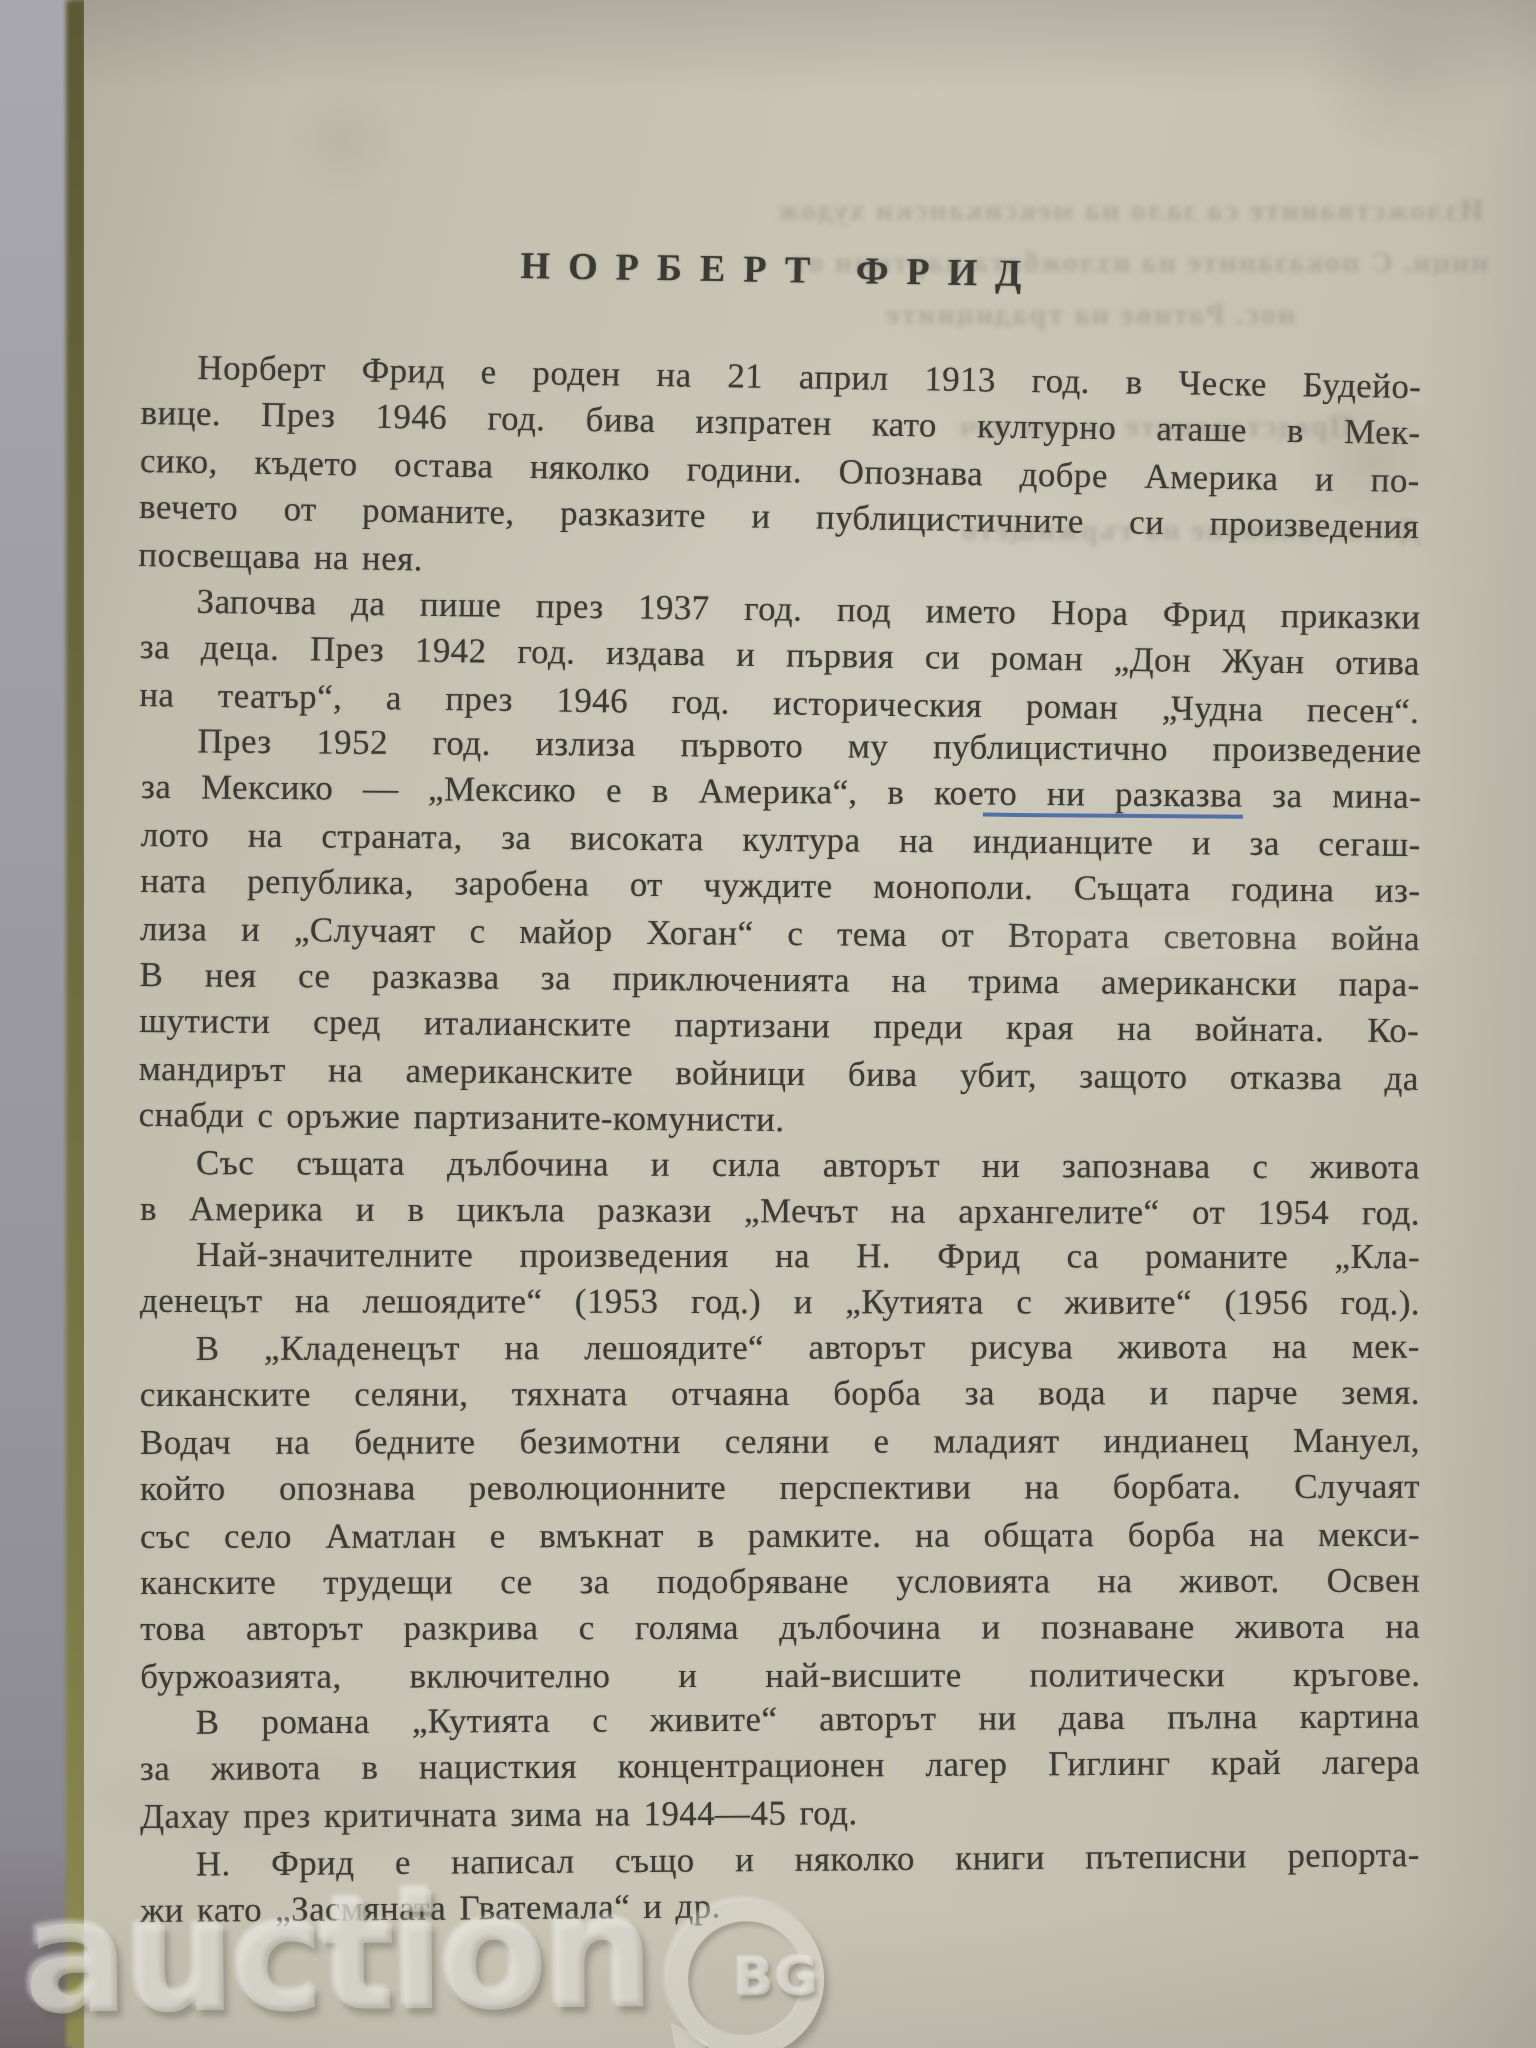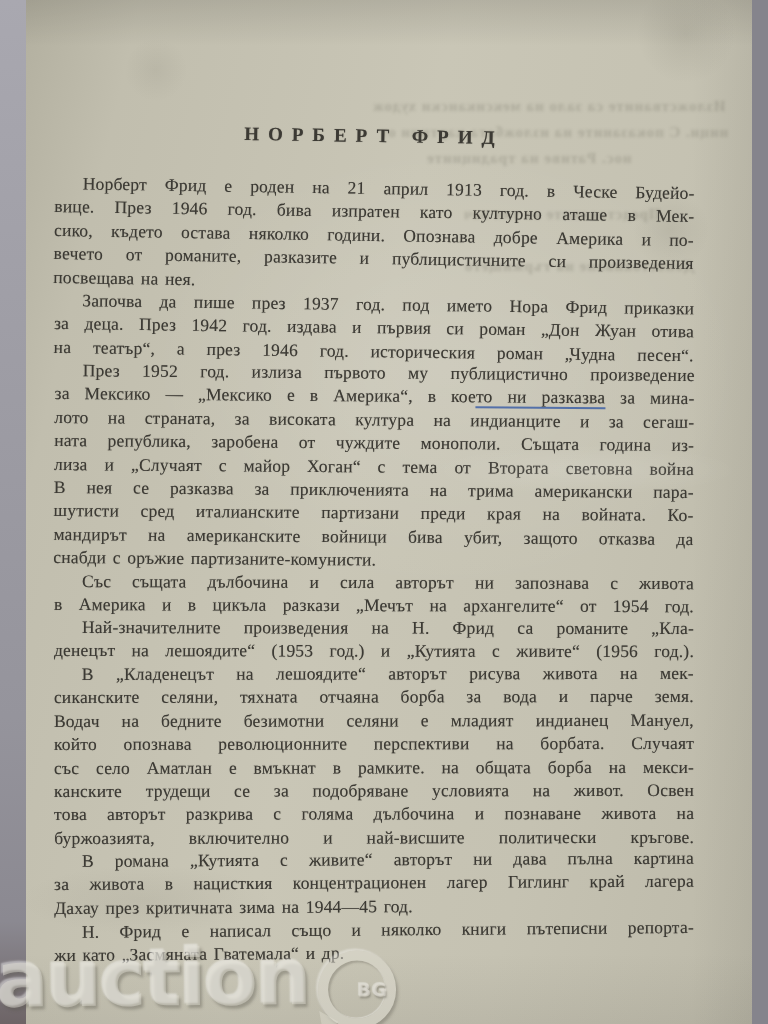"auction" .page { left: 26px -> 42px }
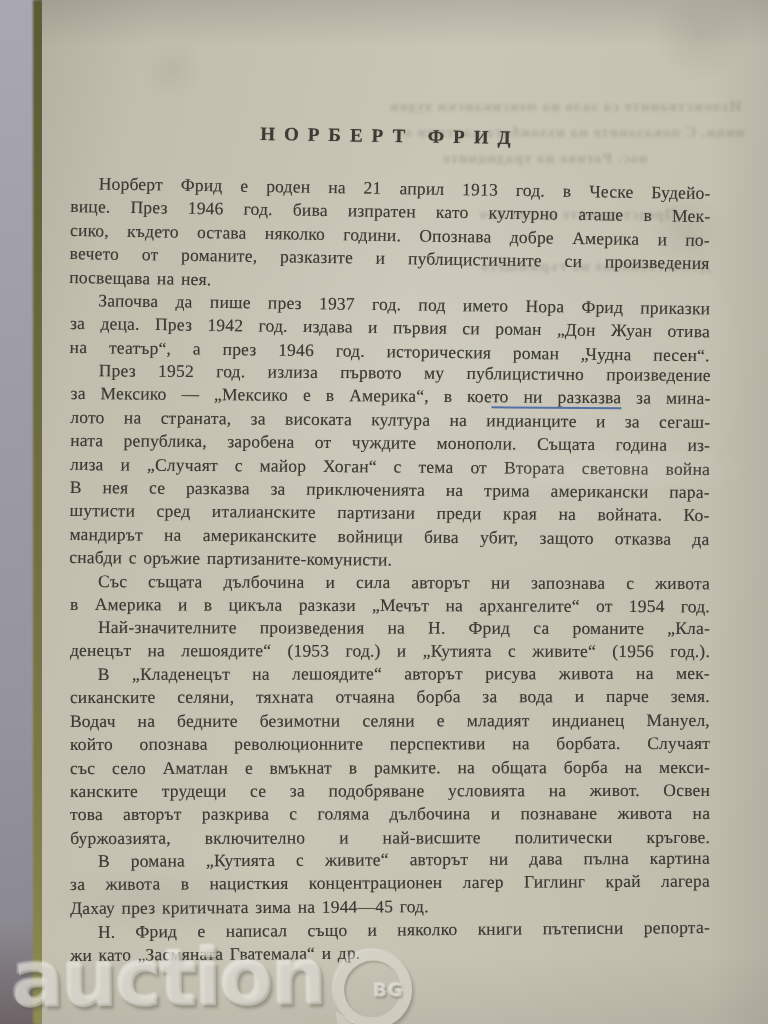"BG" .wm-badge-text { font-size: 18px -> 26px }
